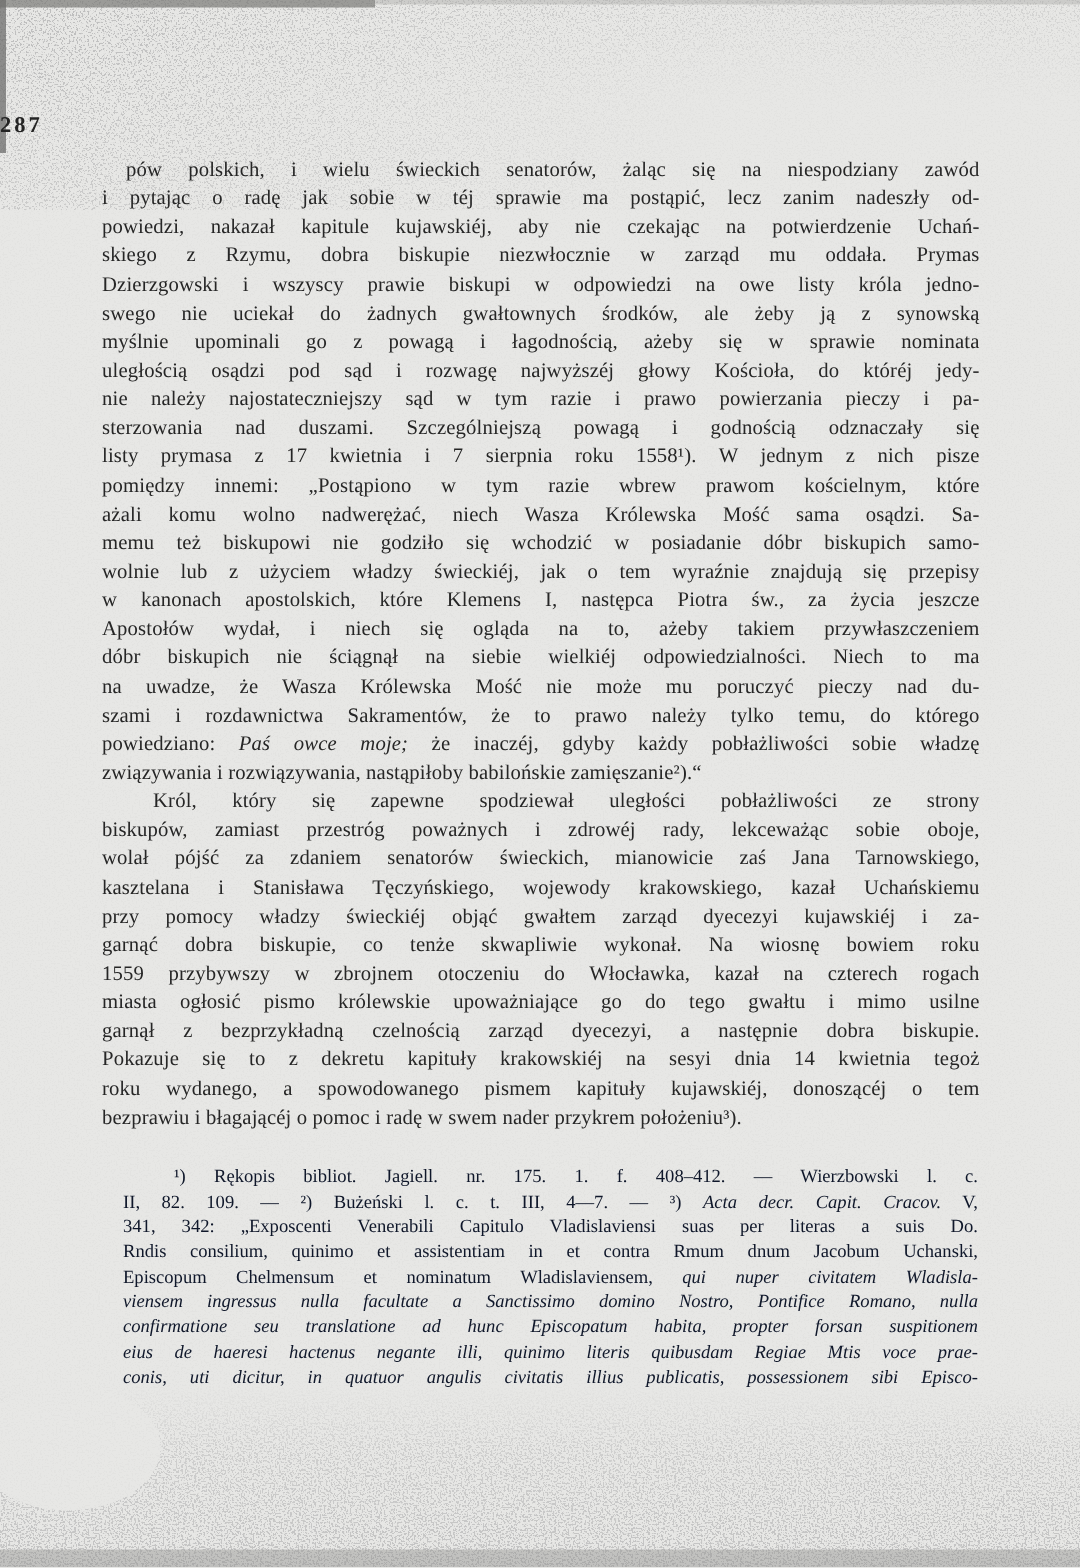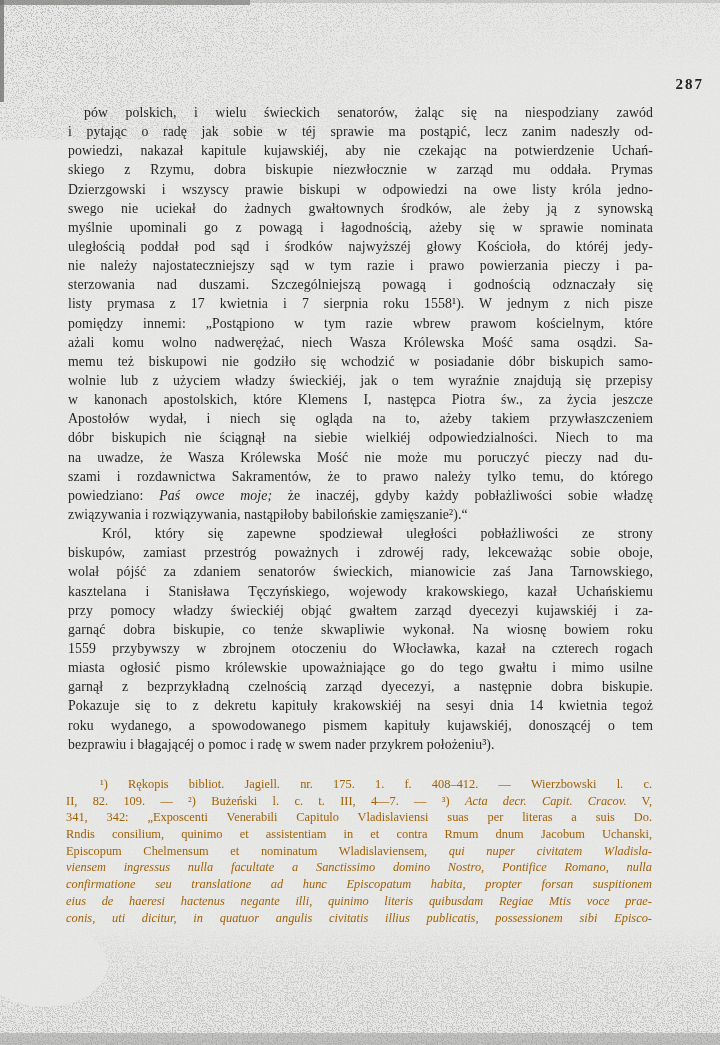"287" .pagenum { text-align: right -> left }
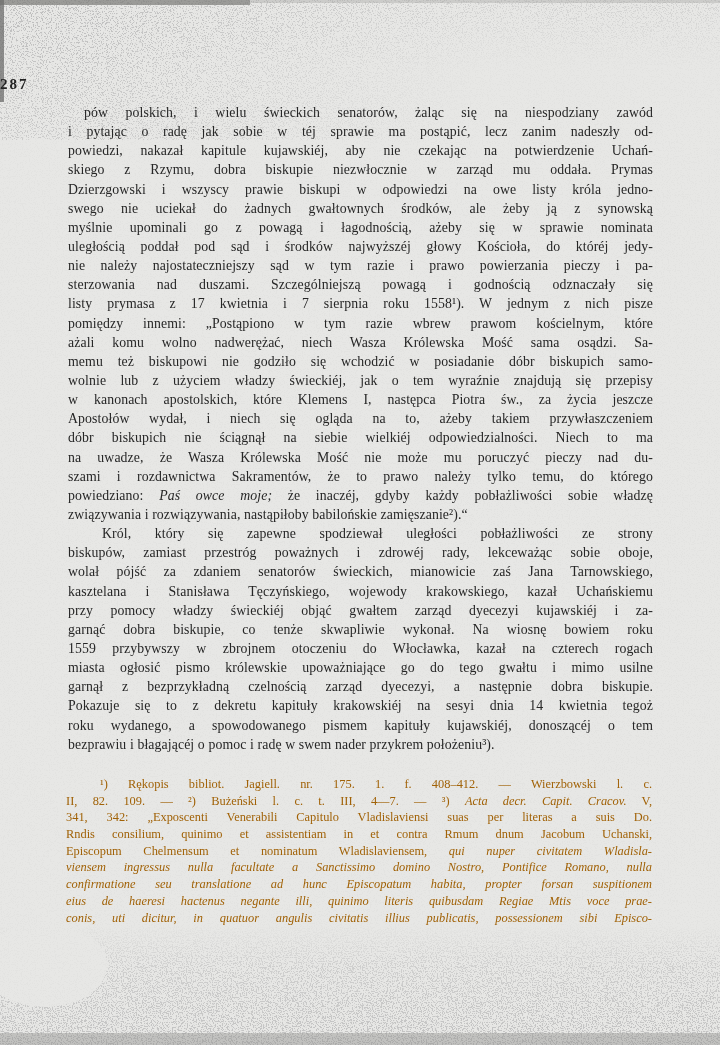"uległością poddał pod sąd i" span { text: poddał pod sąd i środków -> osądzi pod sąd i rozwagę }
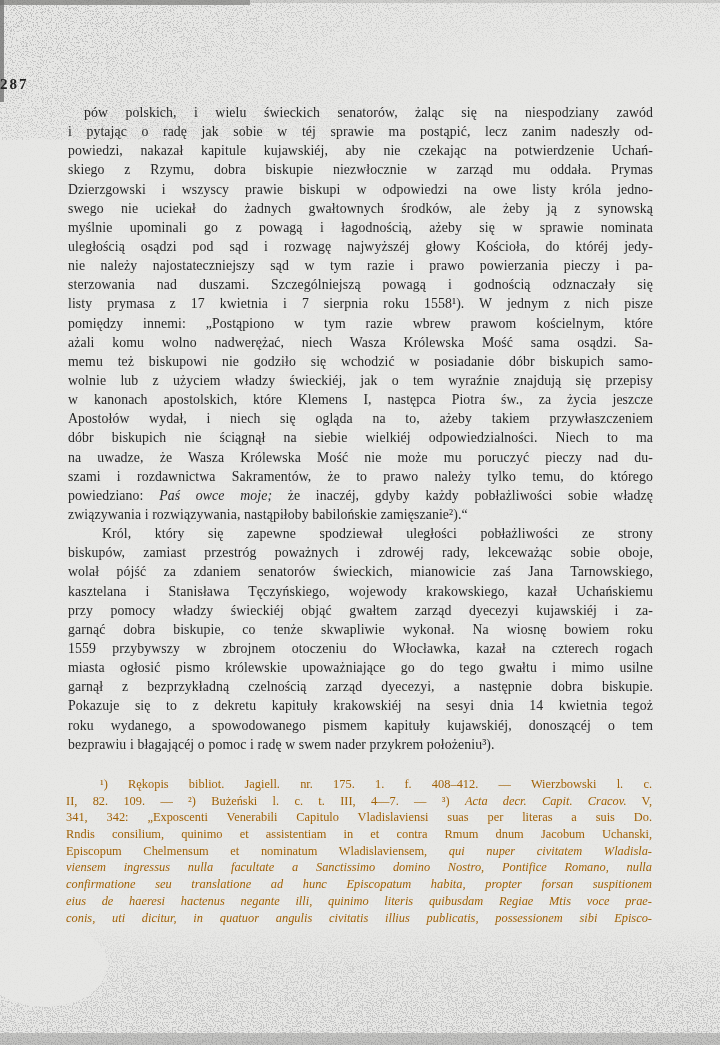"¹) Rękopis bibliot. Jagiell. nr." .footnotes .tline { color: #a16207 -> #0f172a; margin-left: none -> 16px }
